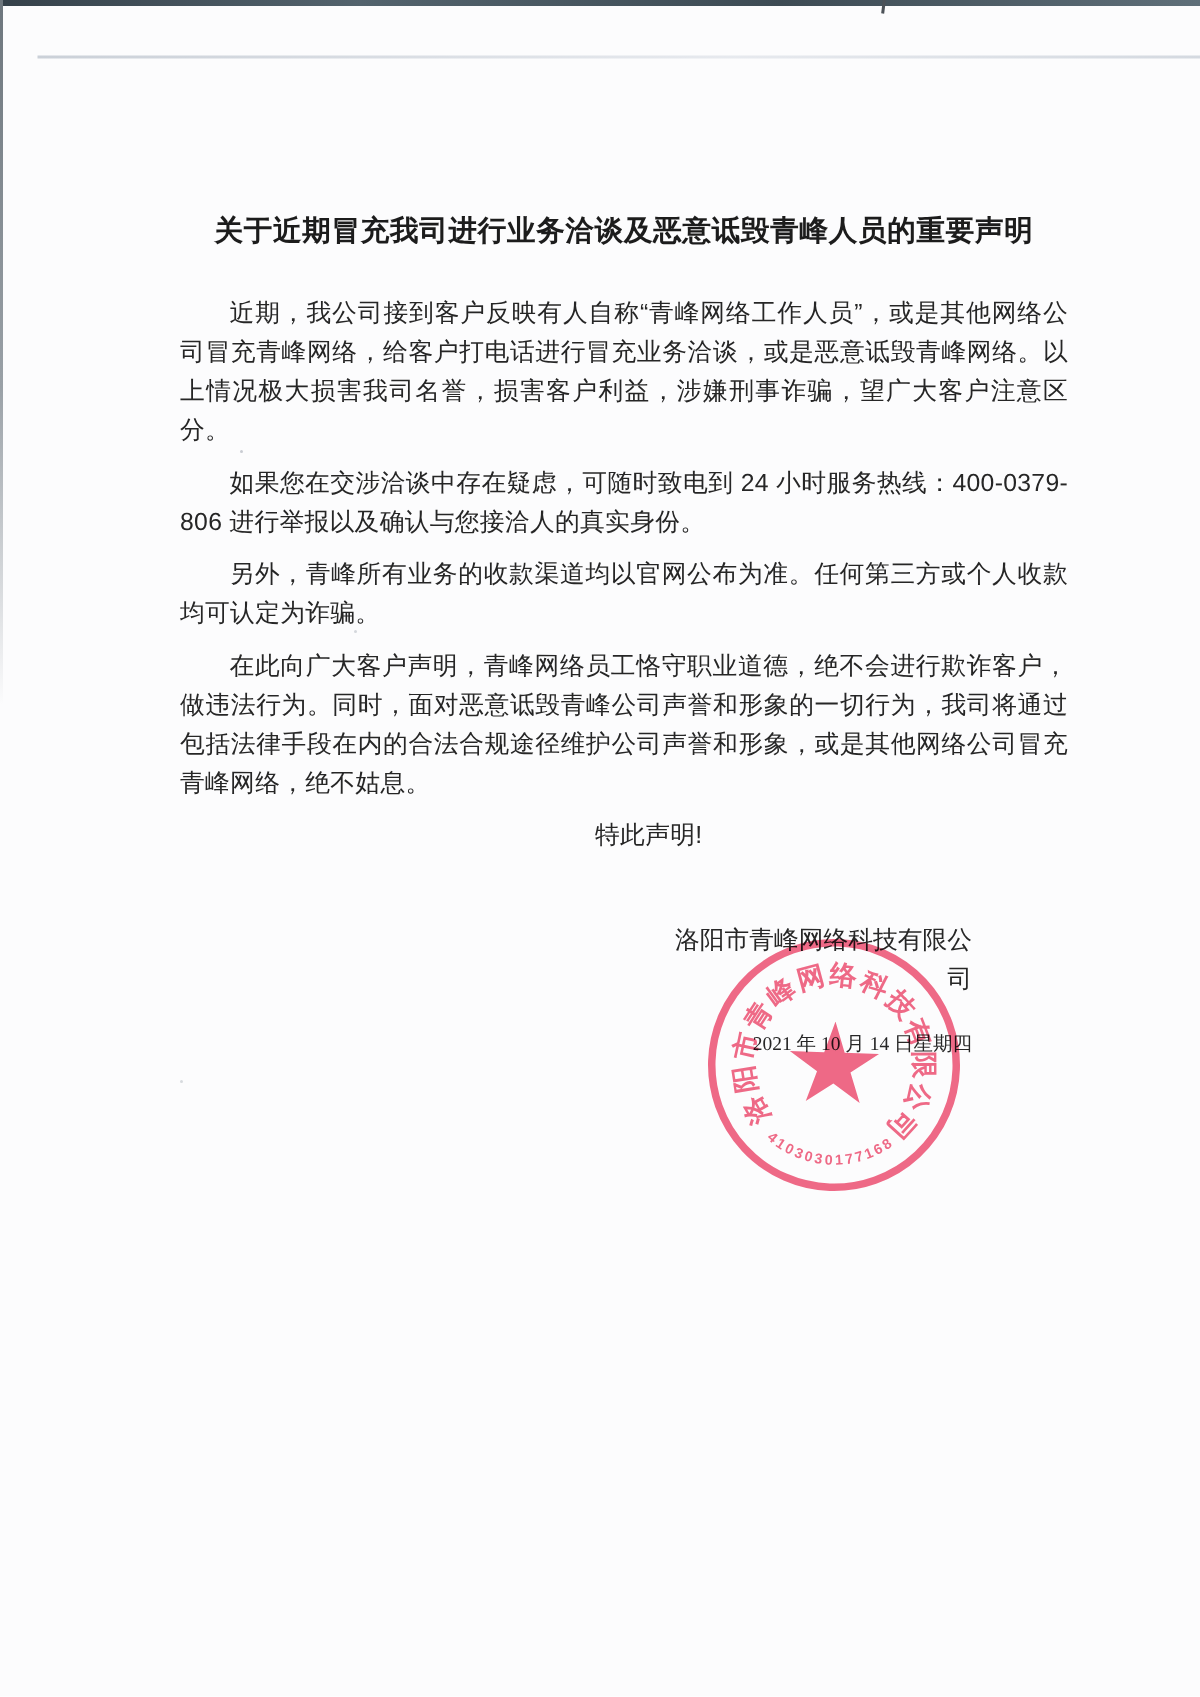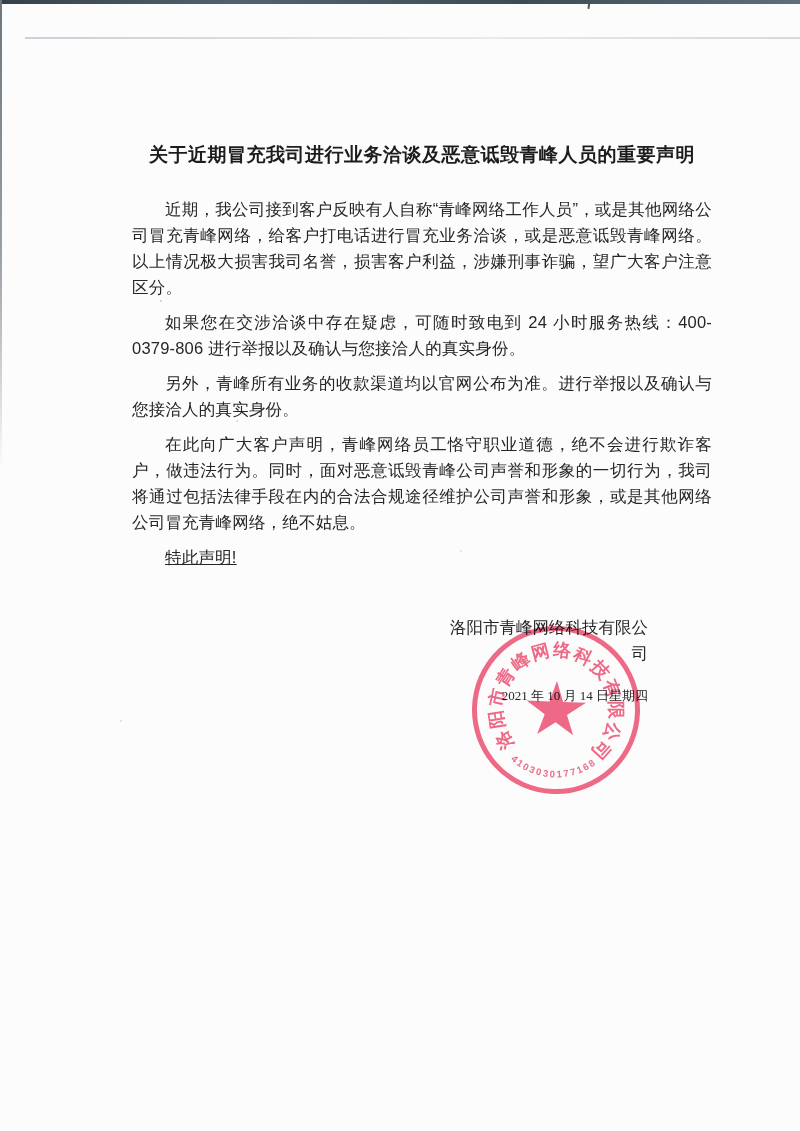"关于近期冒充我司进行业务洽谈及恶意诋毁青峰人员的重要声明" .doc { left: 132px -> 120px }
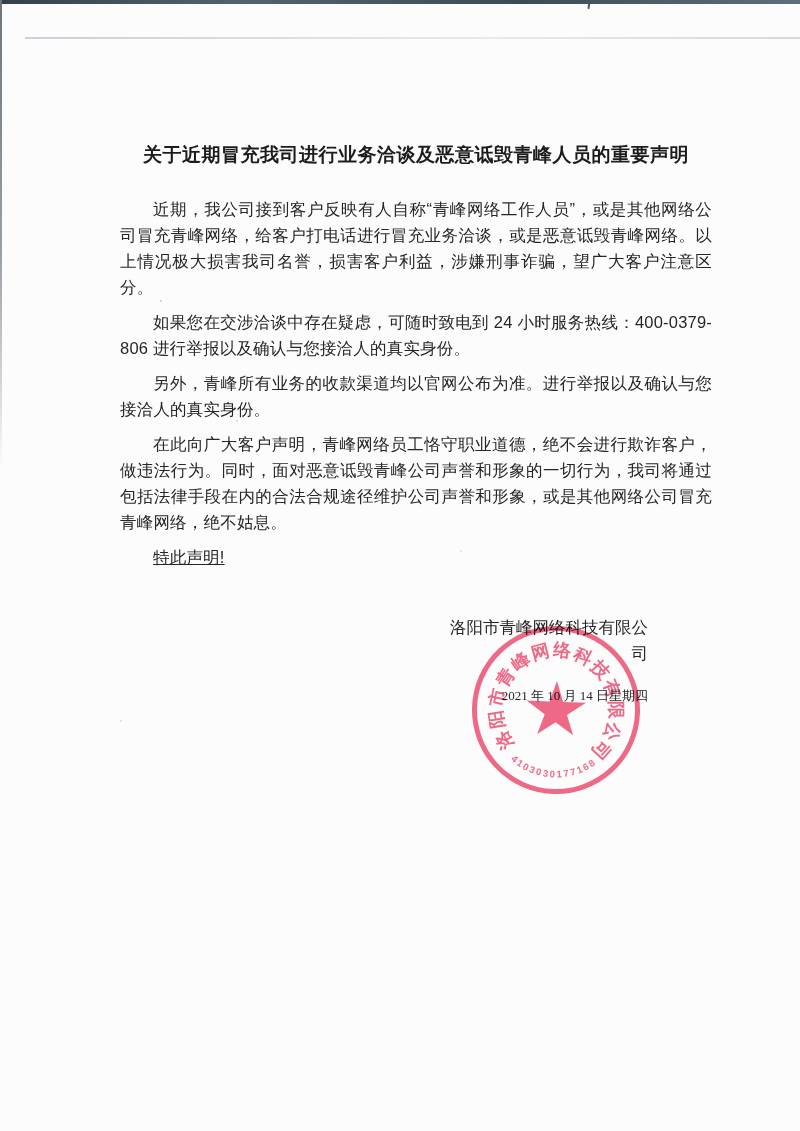"另外，青峰所有业务的收款渠道均以官网公布为准。进行举报以及确认与您接洽人的真实身" p { text: 进行举报以及确认与您接洽人的真实身份 -> 任何第三方或个人收款均可认定为诈骗 }
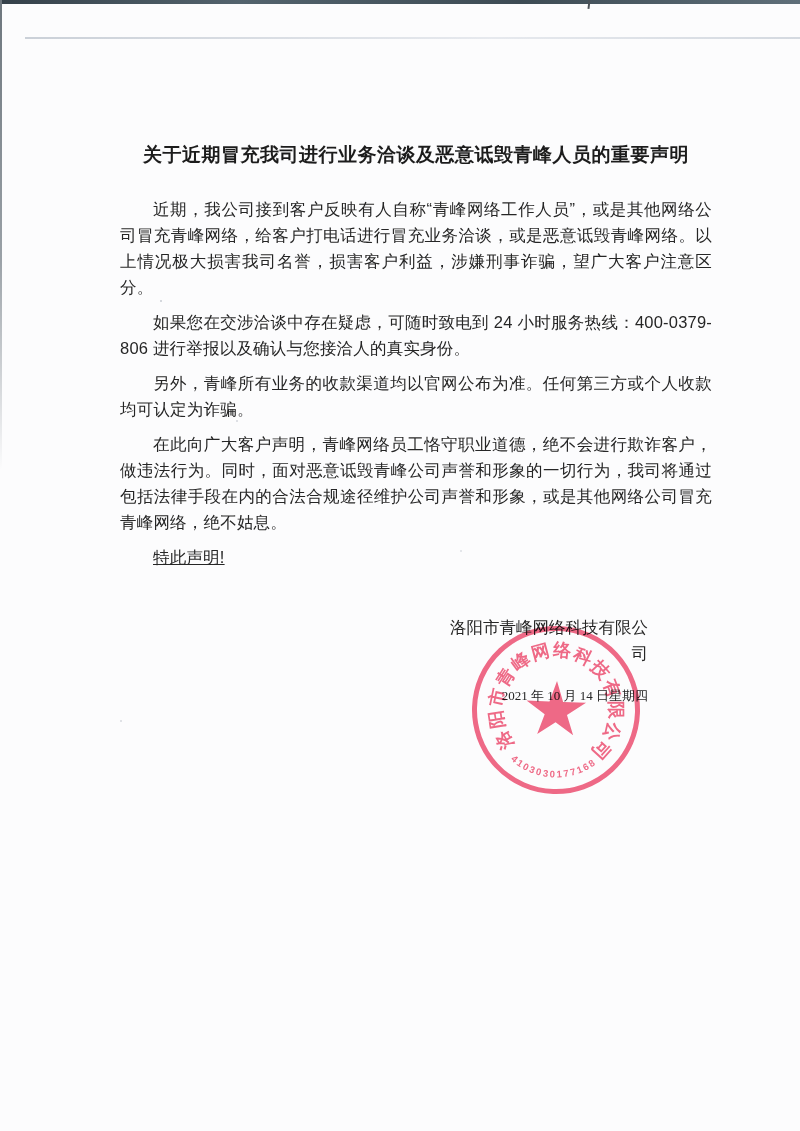"特此声明!" .doc p.closing { text-align: left -> center; text-decoration: underline -> none }
